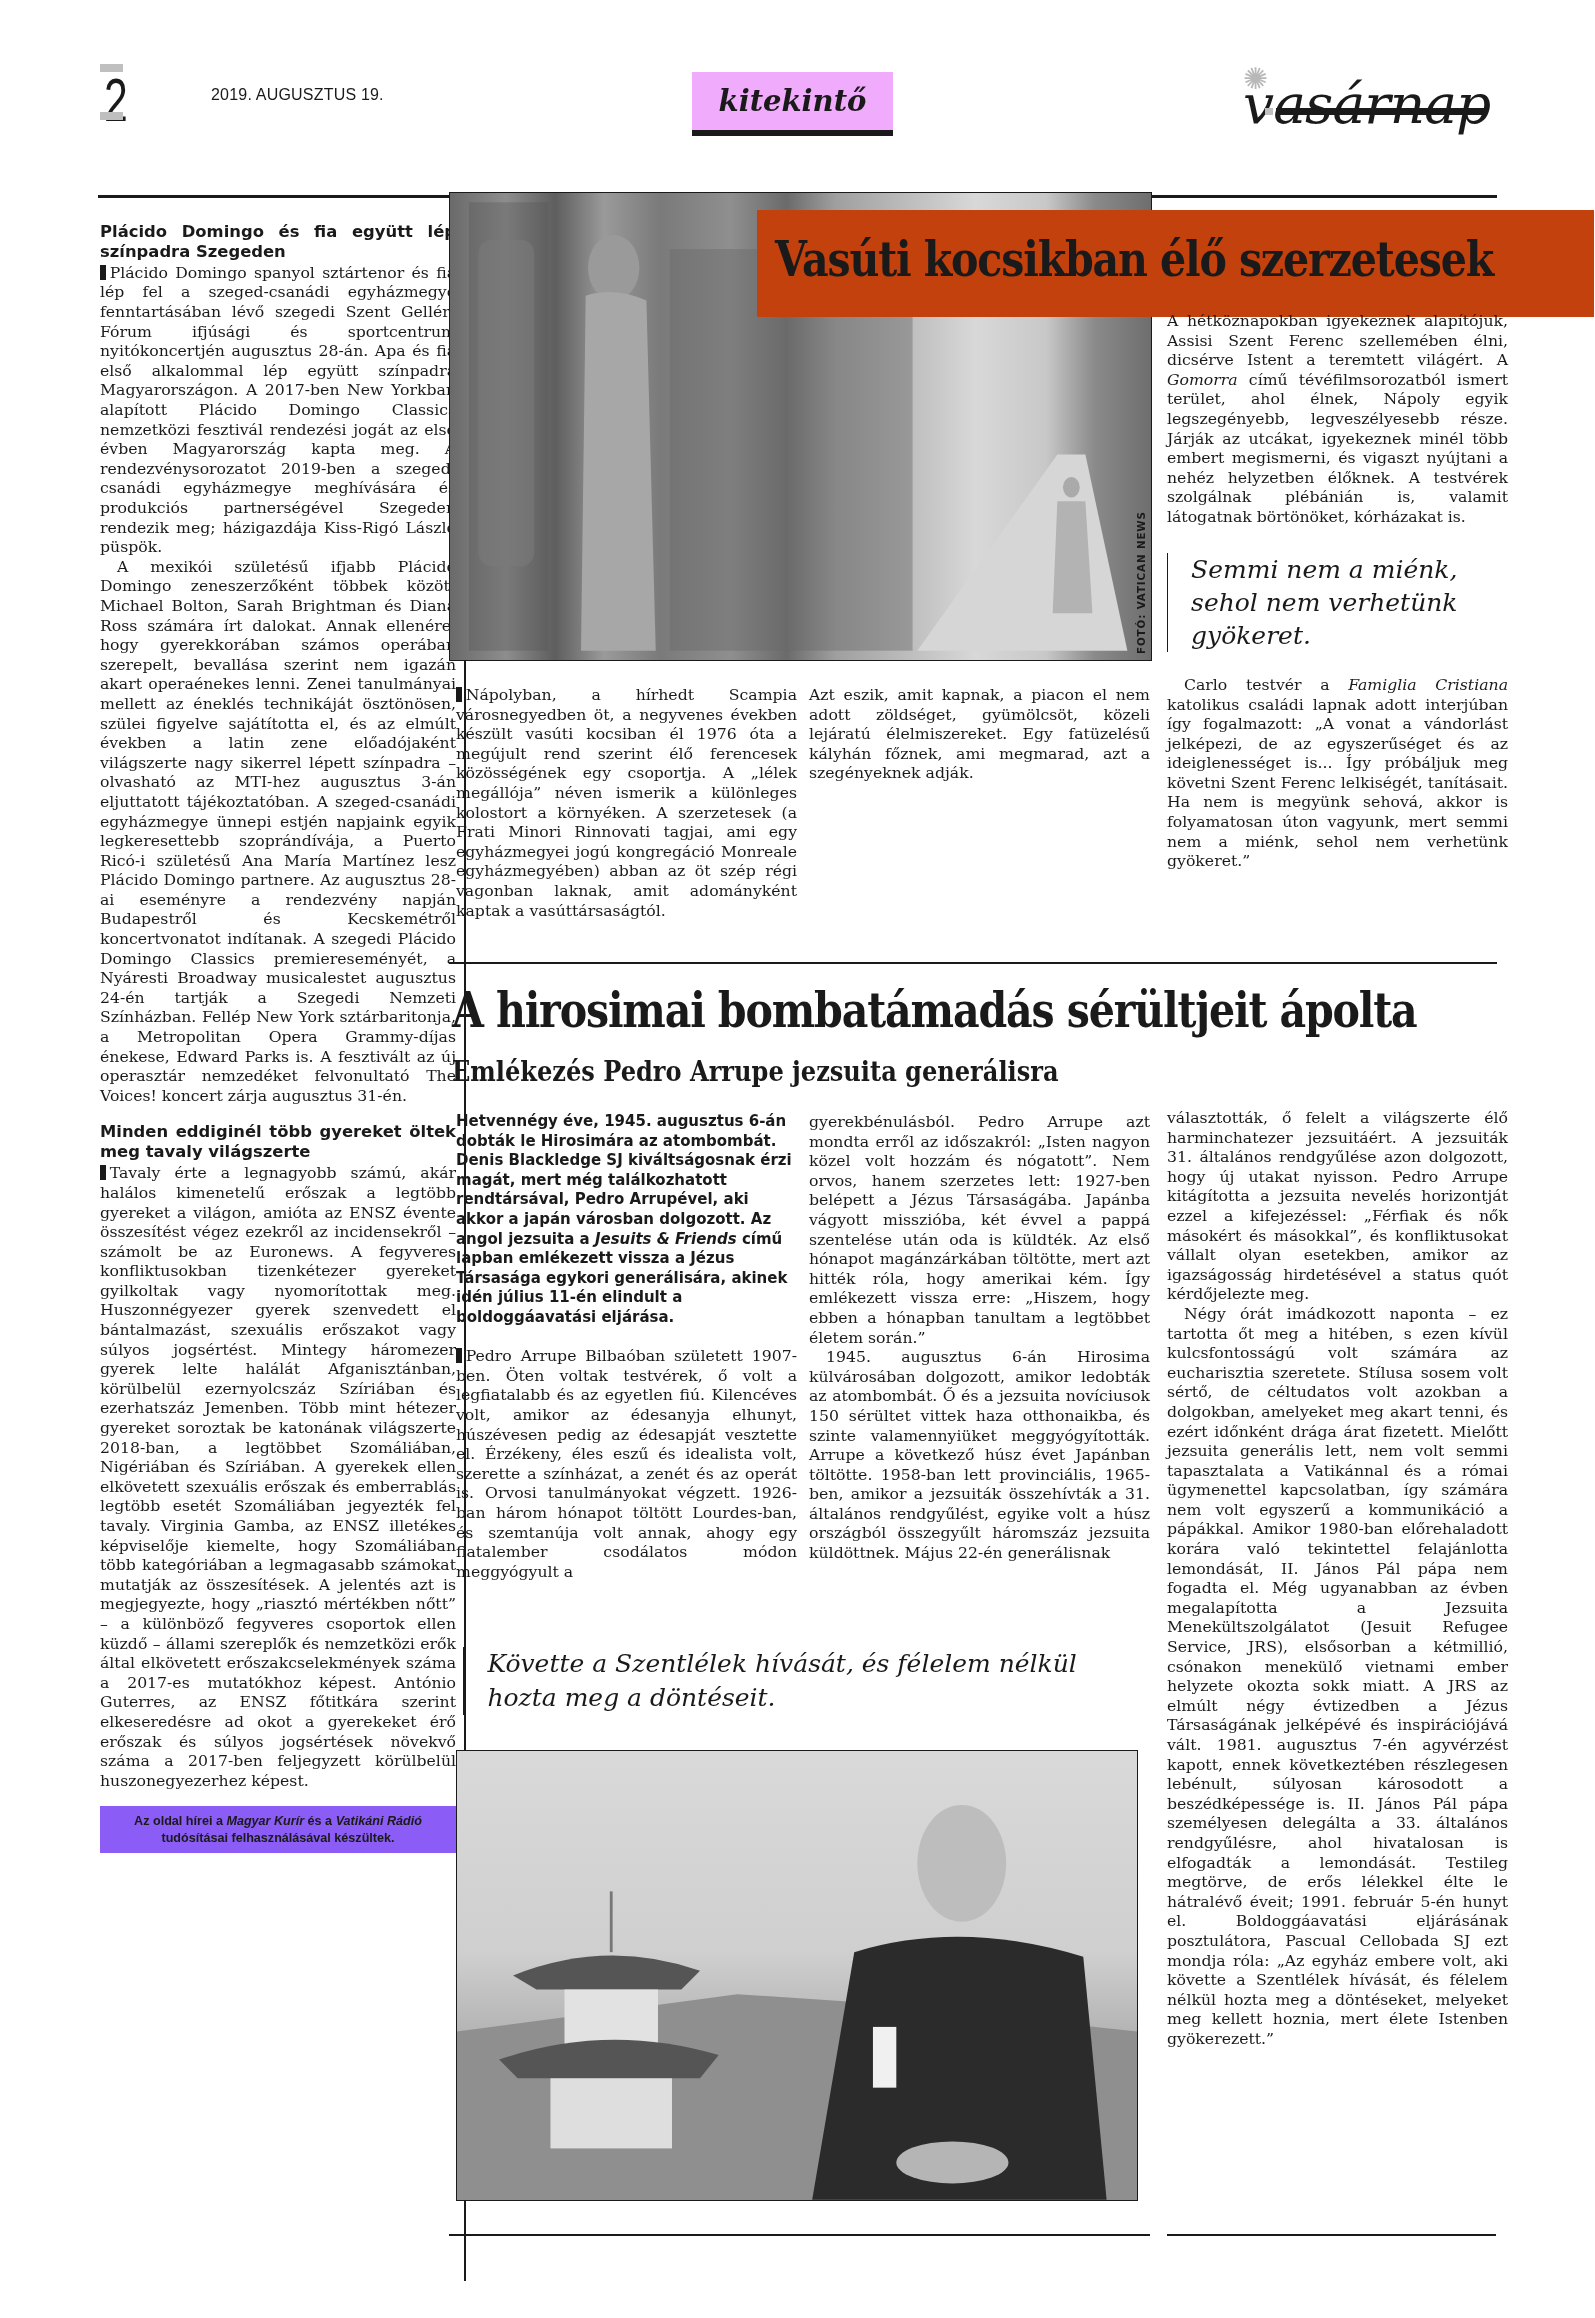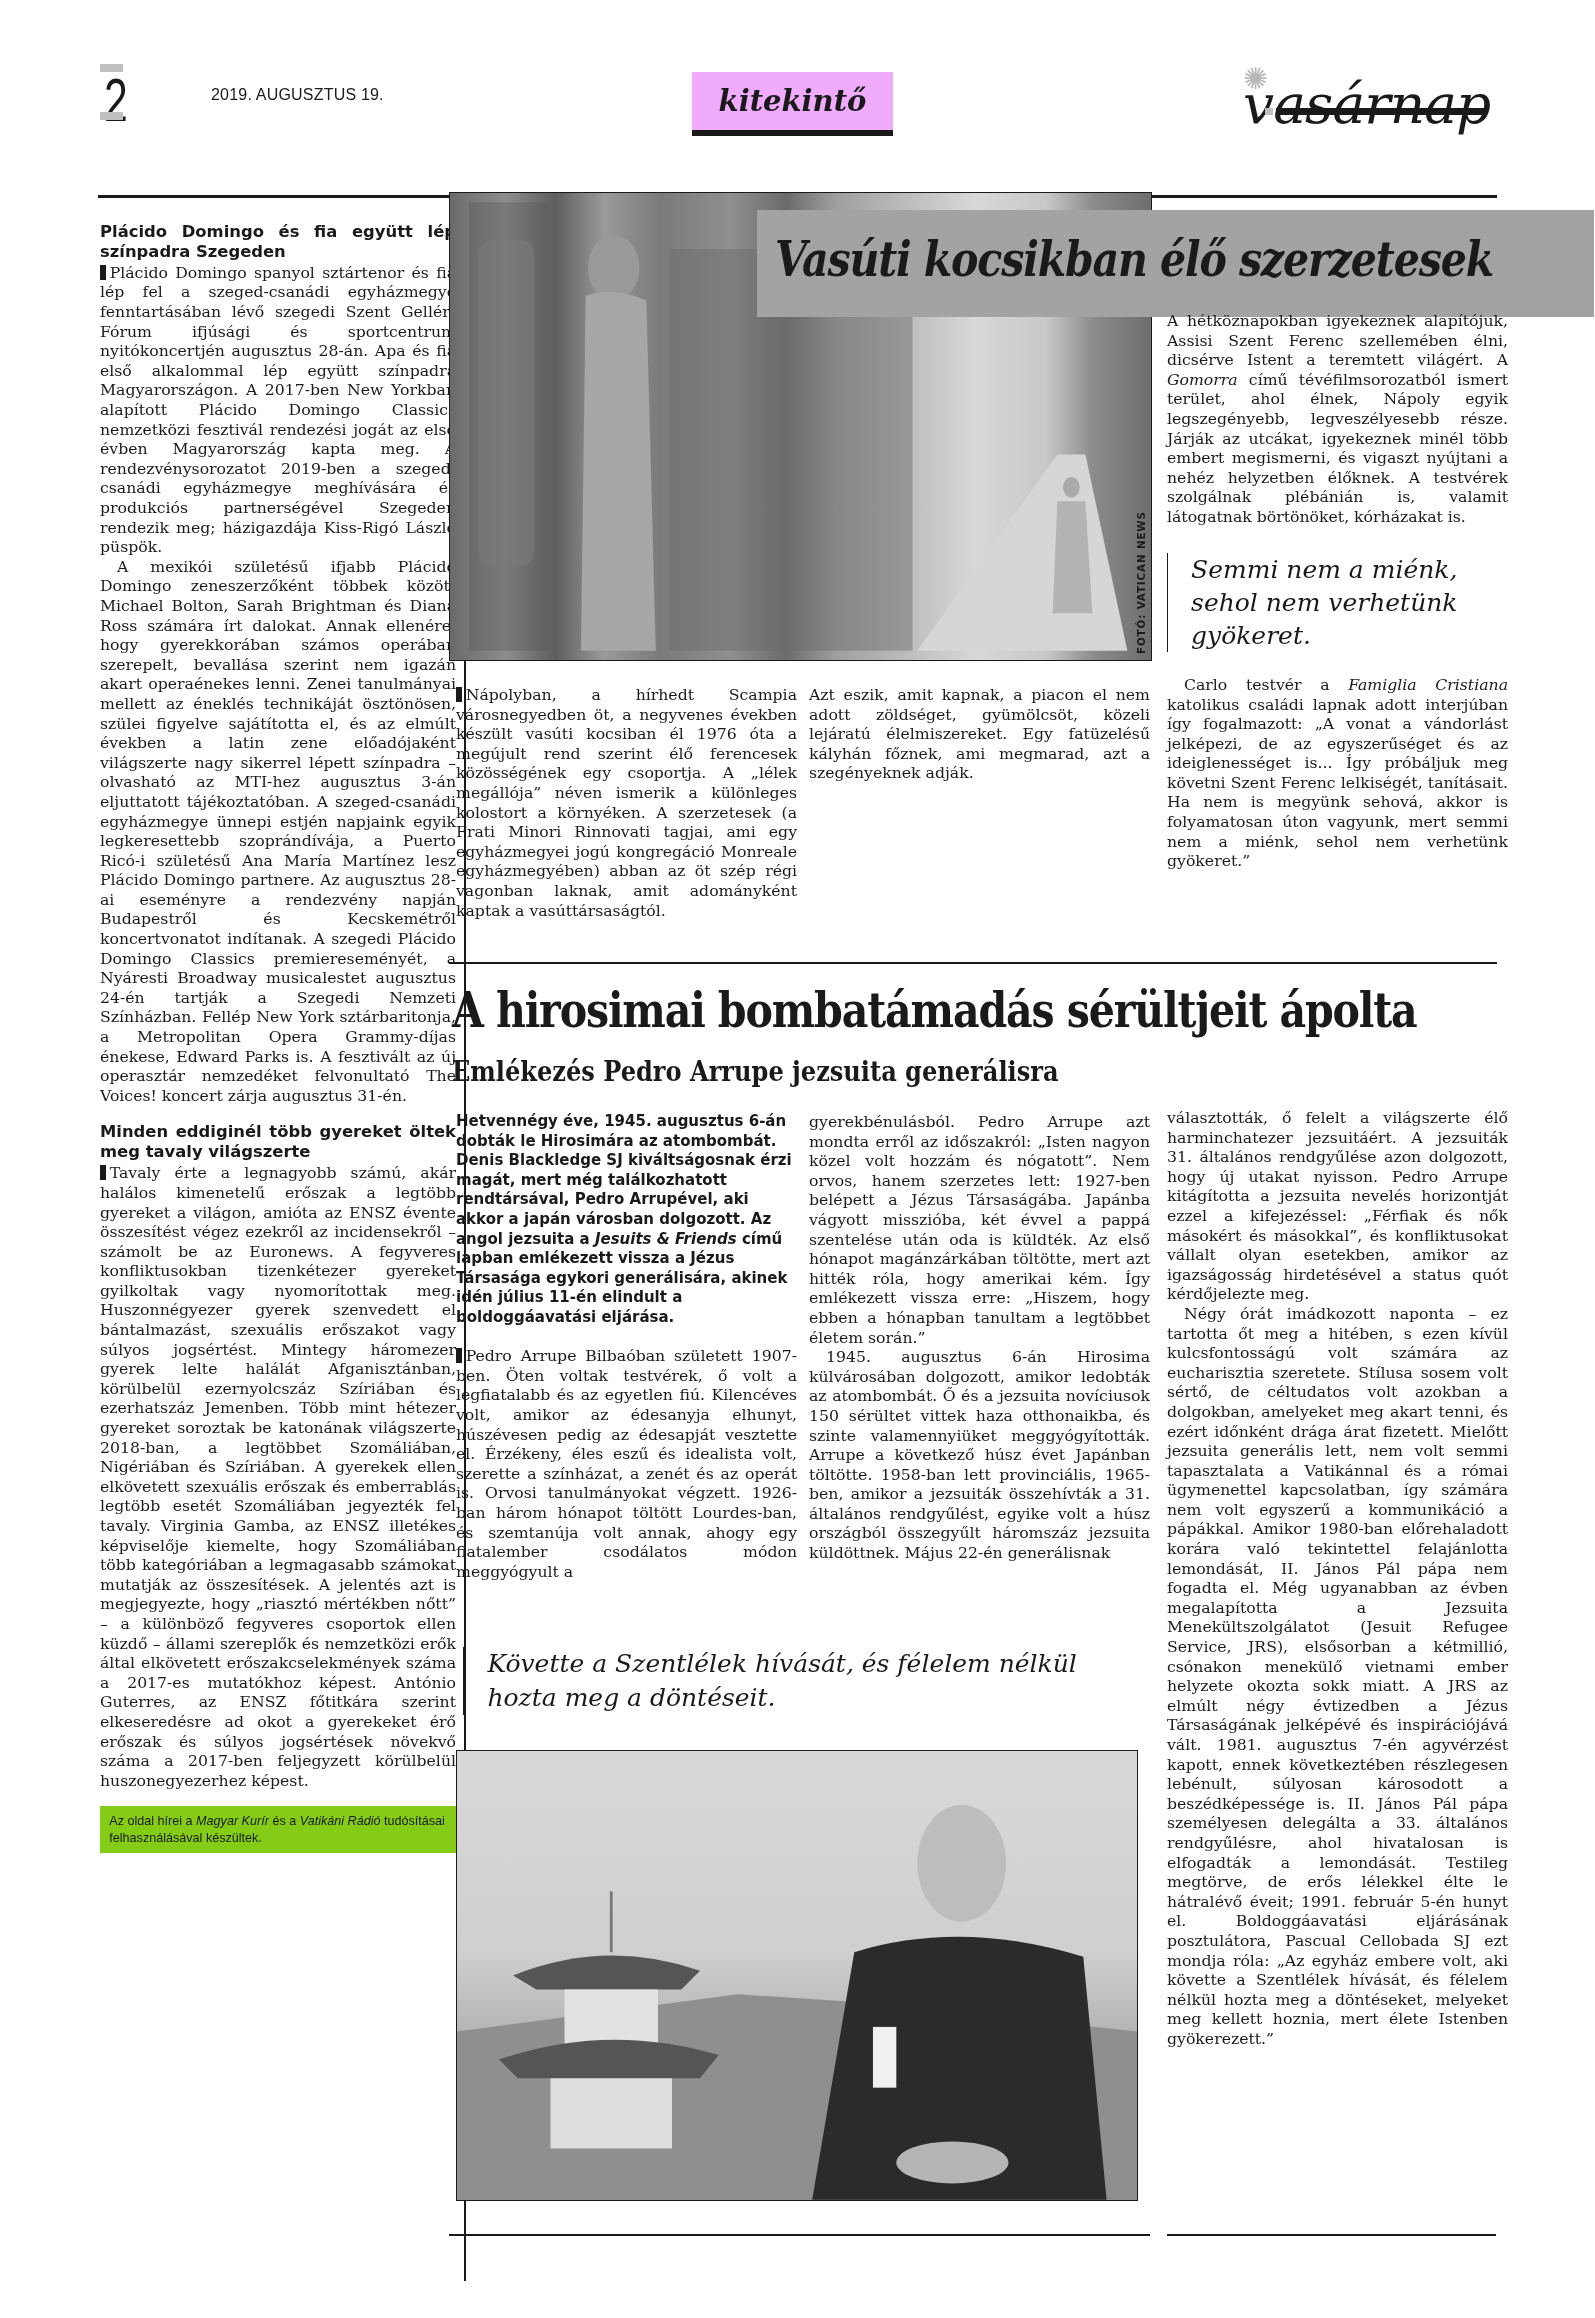"Vasúti kocsikban élő szerzetesek" .headline-box { background: #a3a3a3 -> #c2410c; font-style: italic -> none }
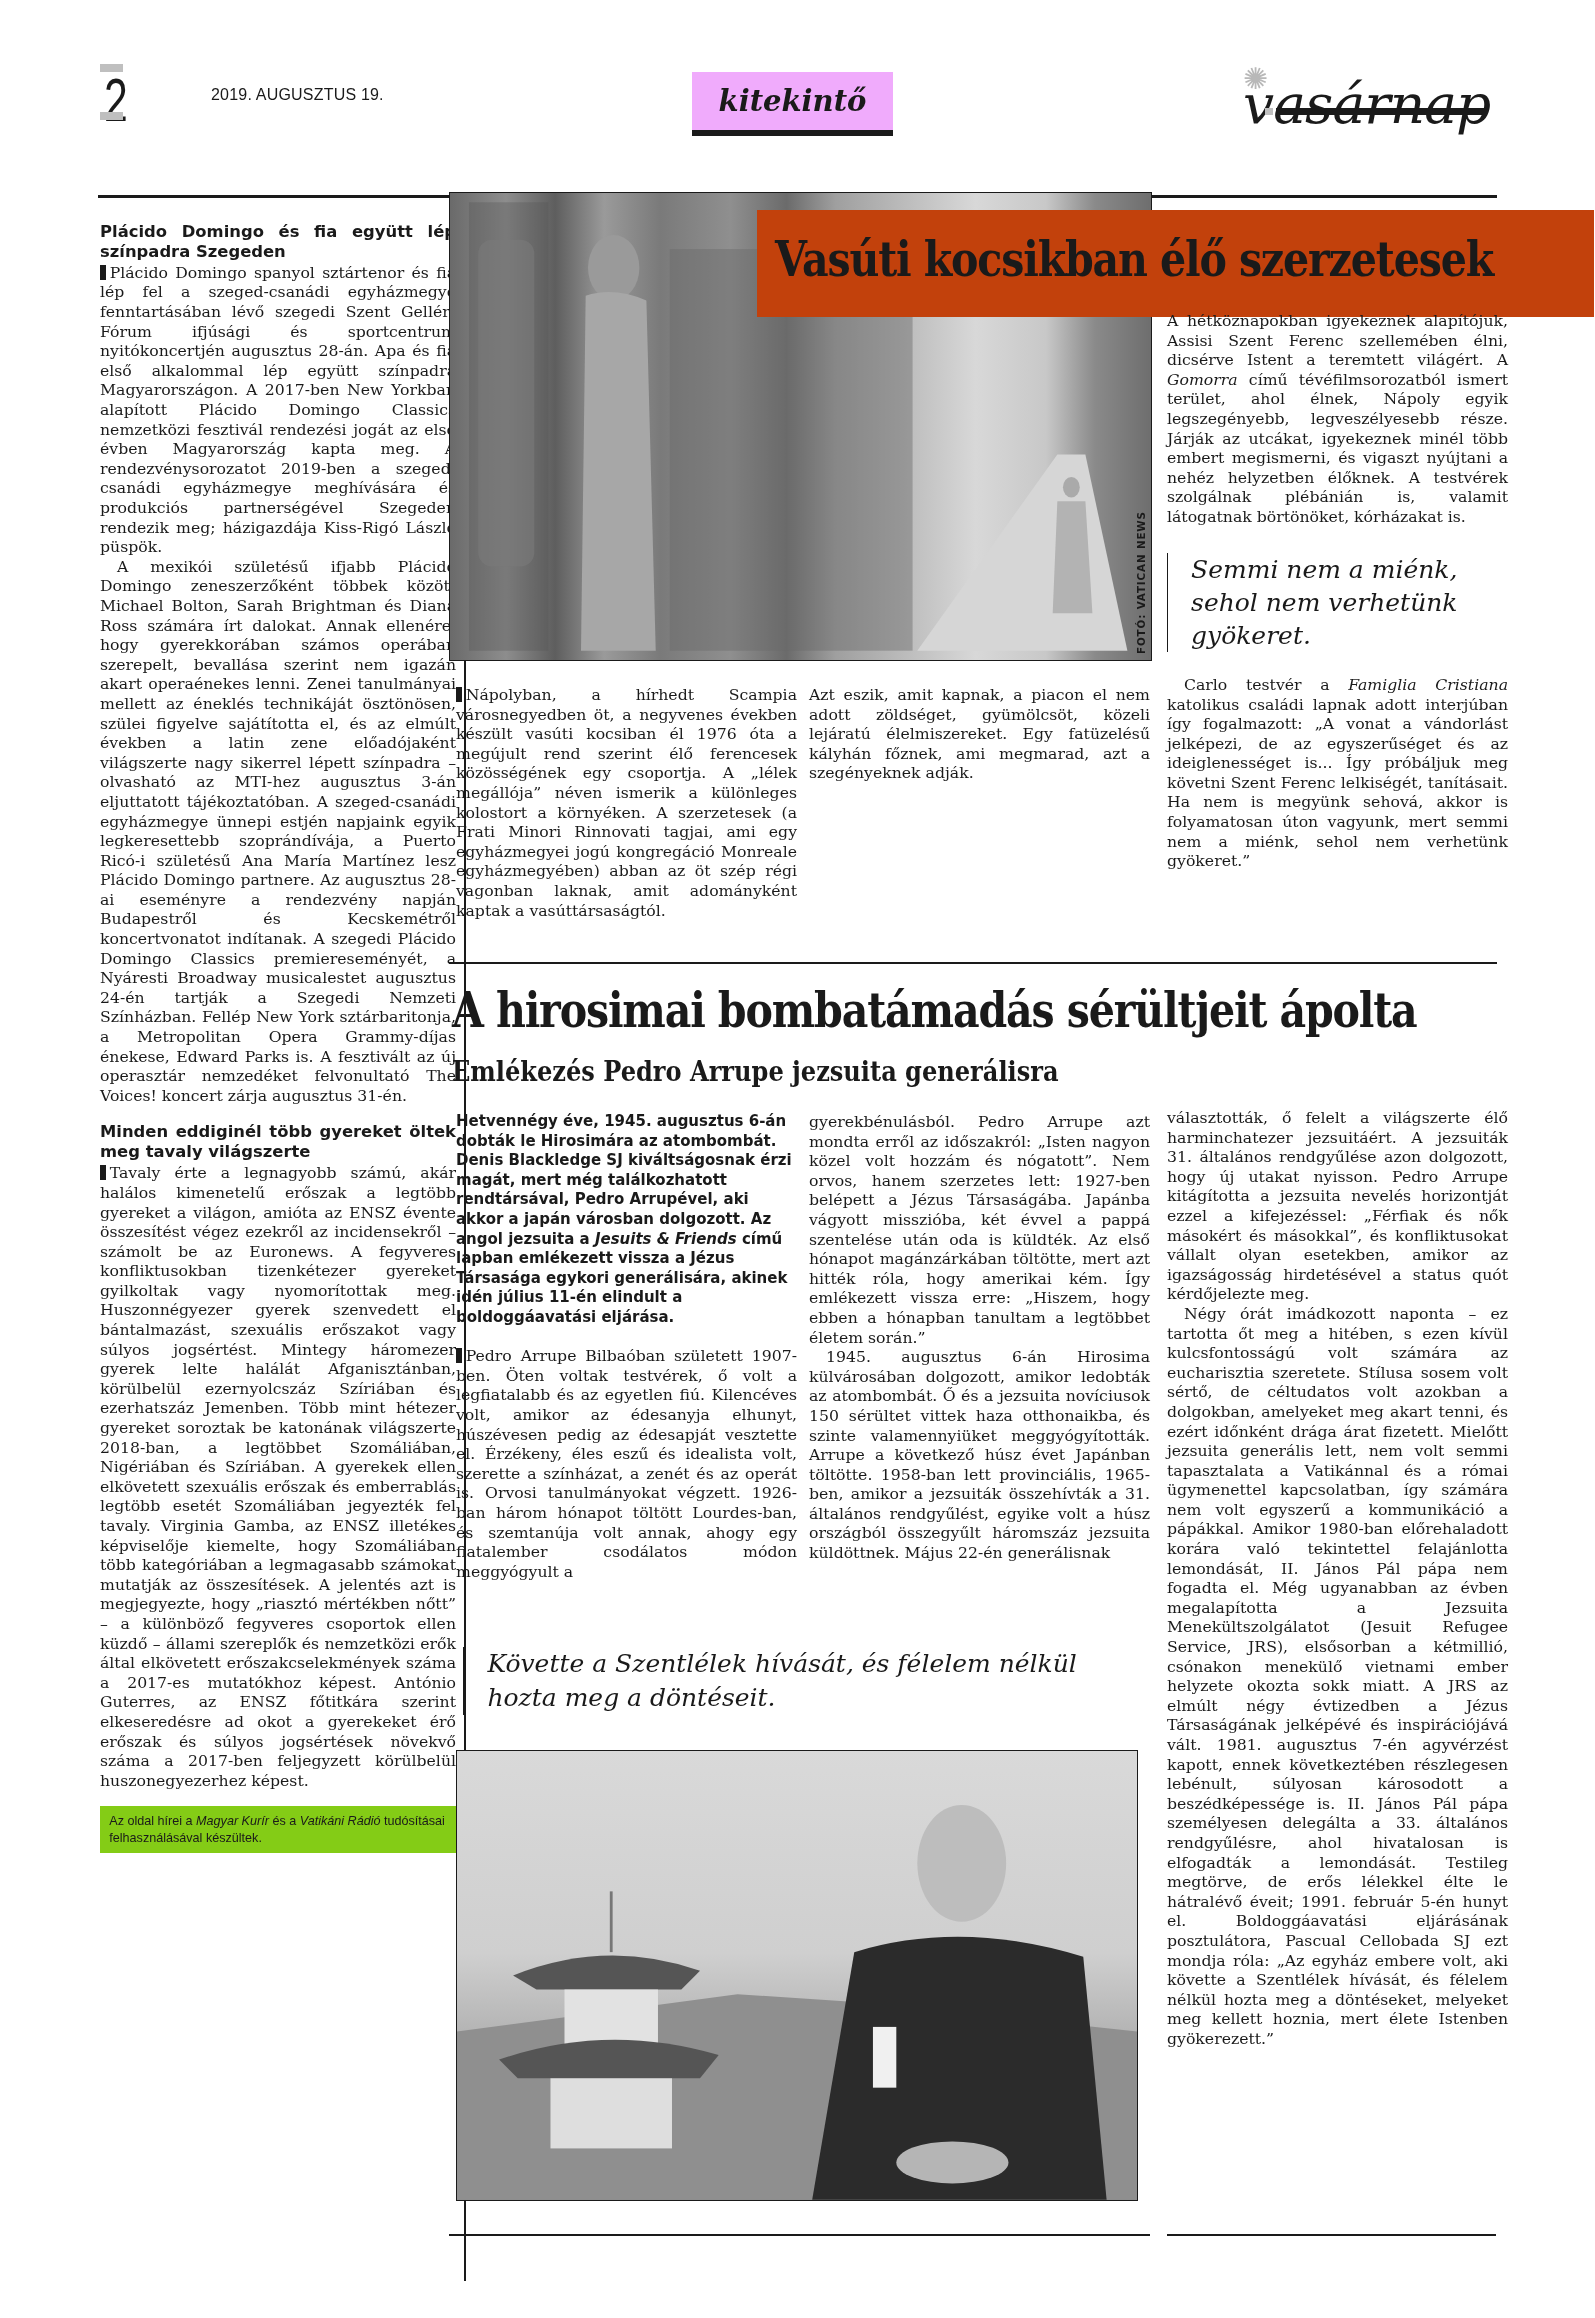"Az oldal hírei a Magyar" .credit-box { background: #84cc16 -> #8b5cf6; font-weight: none -> bold; text-align: left -> center }
